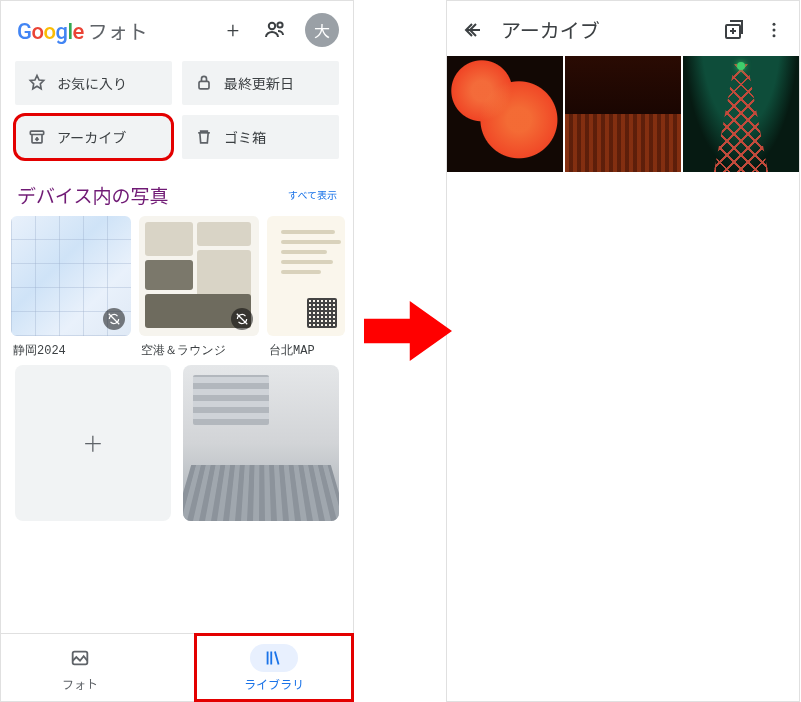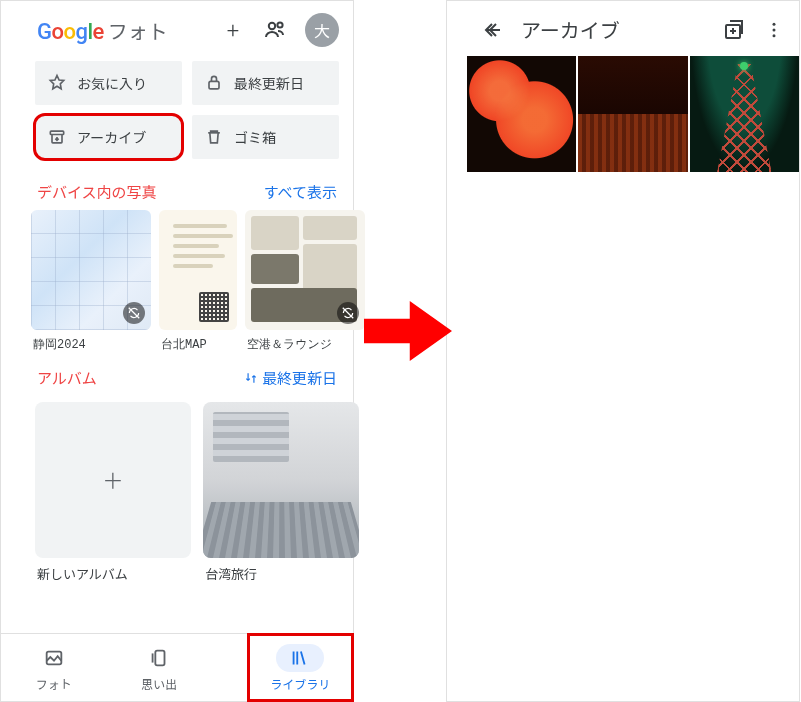"Google" .screen { padding-left: 20px -> none }
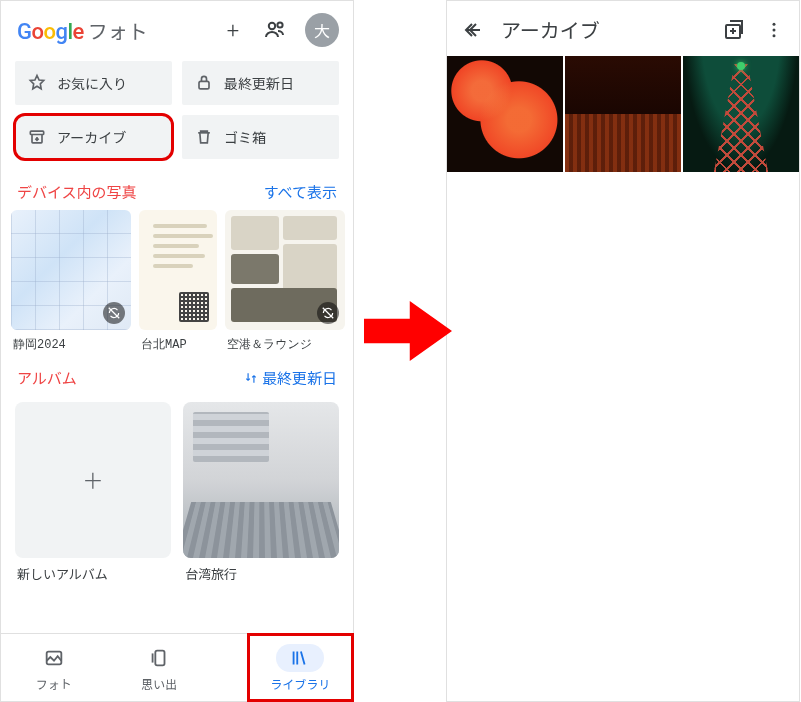"デバイス内の写真" .section-title { color: #ef4444 -> #701a75; font-size: 15px -> 19px }
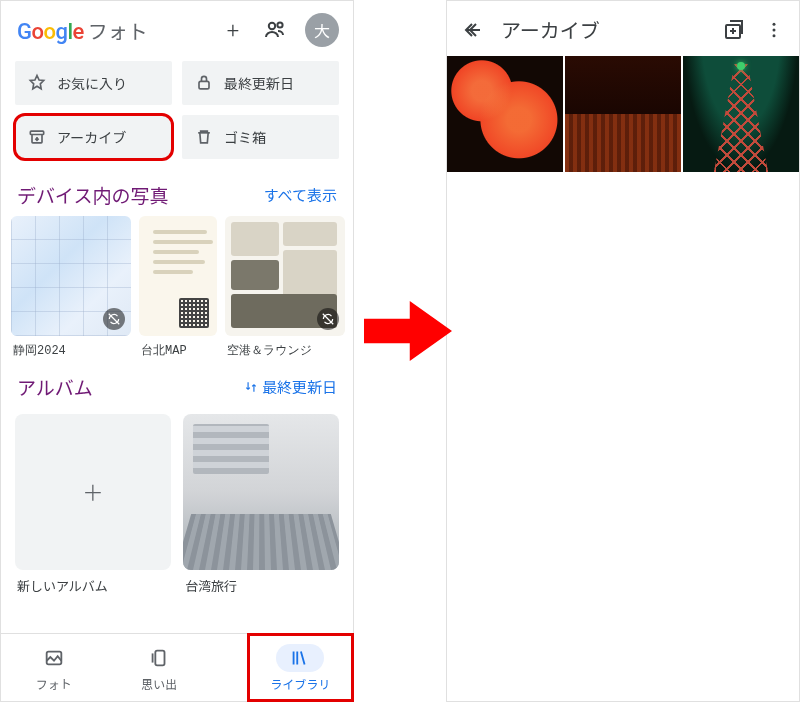"すべて表示" .section-link { font-size: 15px -> 10px }
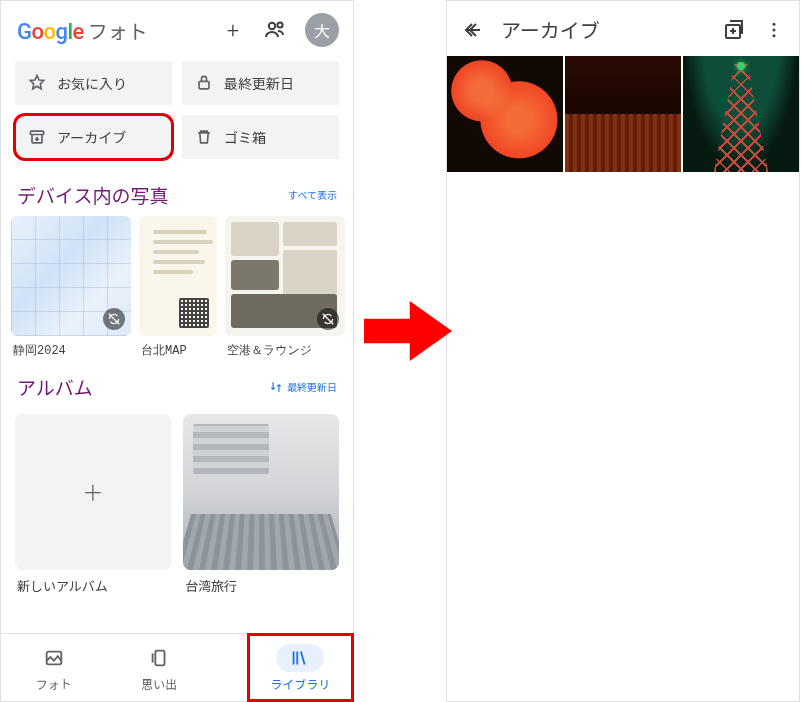"台北MAP" div.device-card { order: before "空港＆ラウンジ" -> after "空港＆ラウンジ" }
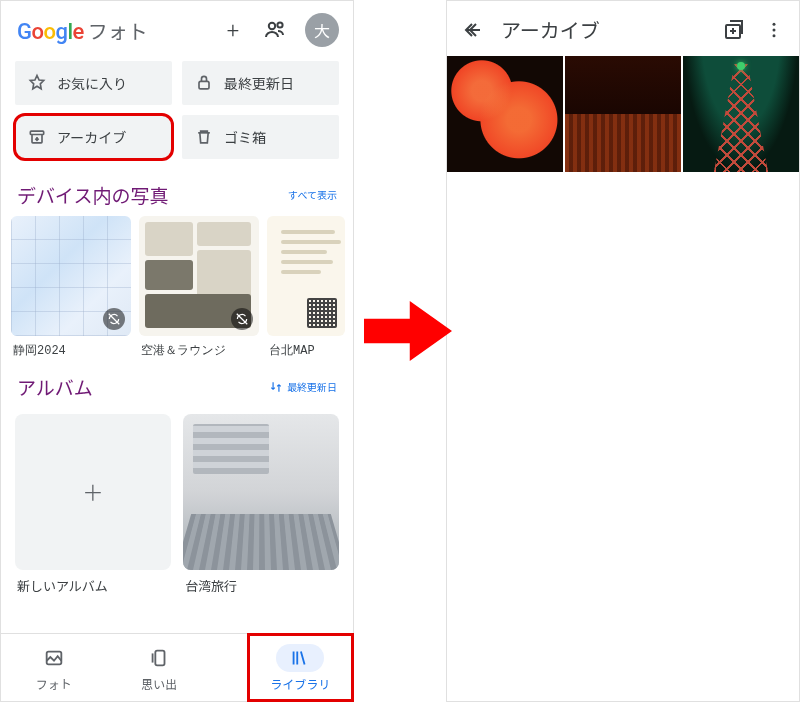"アルバム" div.section-hdr { html: <div> <span>アルバム</span> <span> <svg> <path></path> </svg> <span>最終更新日</span> </span> </div> -> none }
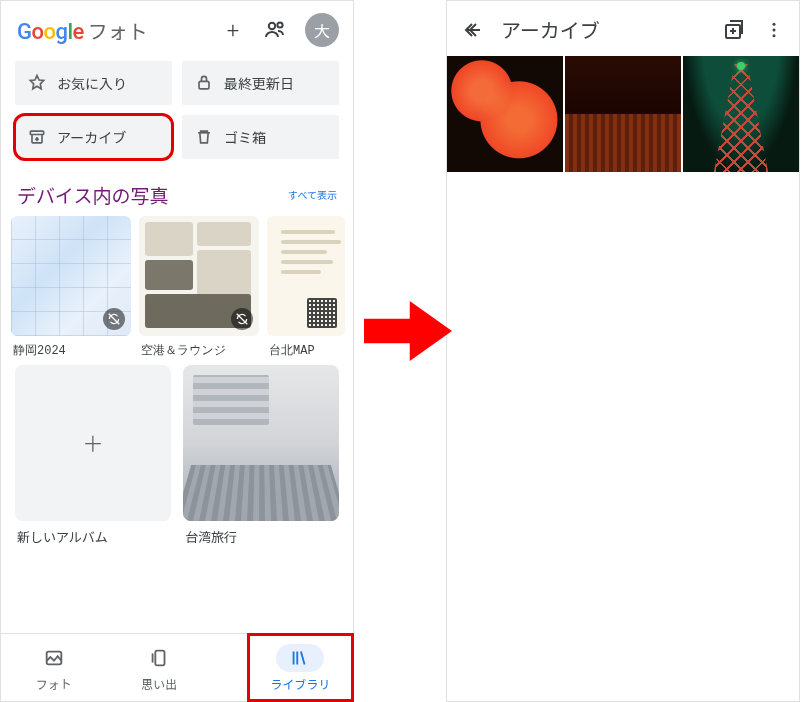"新しいアルバム" div.album-label { html: <div>新しいアルバム</div> -> none }
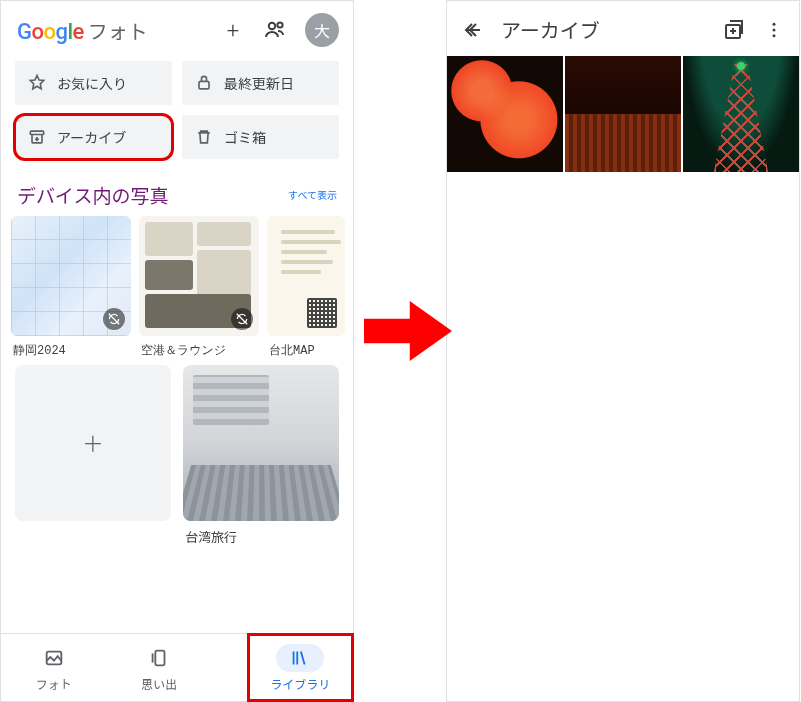"台湾旅行" div.album-label { html: <div>台湾旅行</div> -> none }
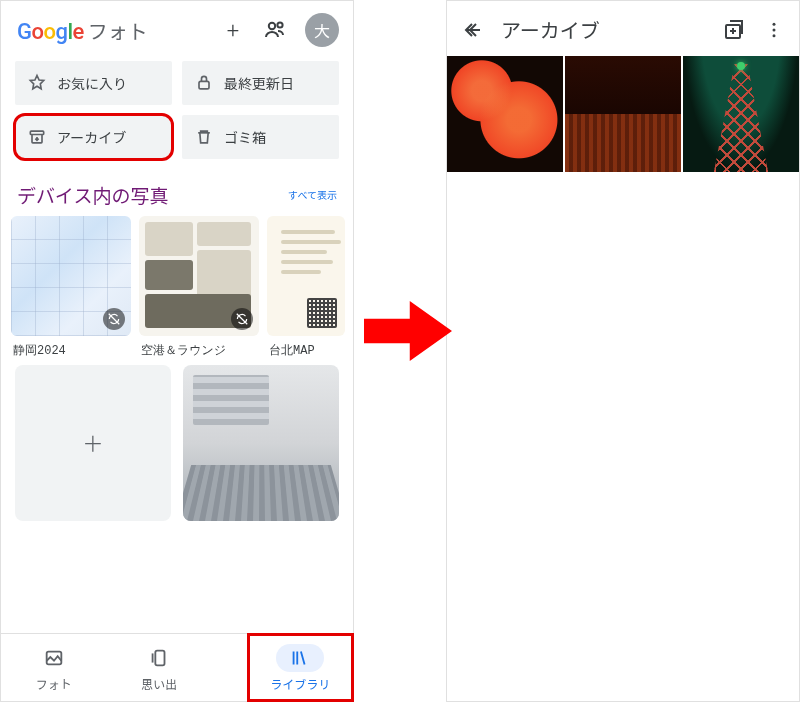"思い出" div.nav-item { html: <div> <div> <svg> <rect></rect> <path></path> </svg> </div> <span>思い出</span> </div> -> none }
